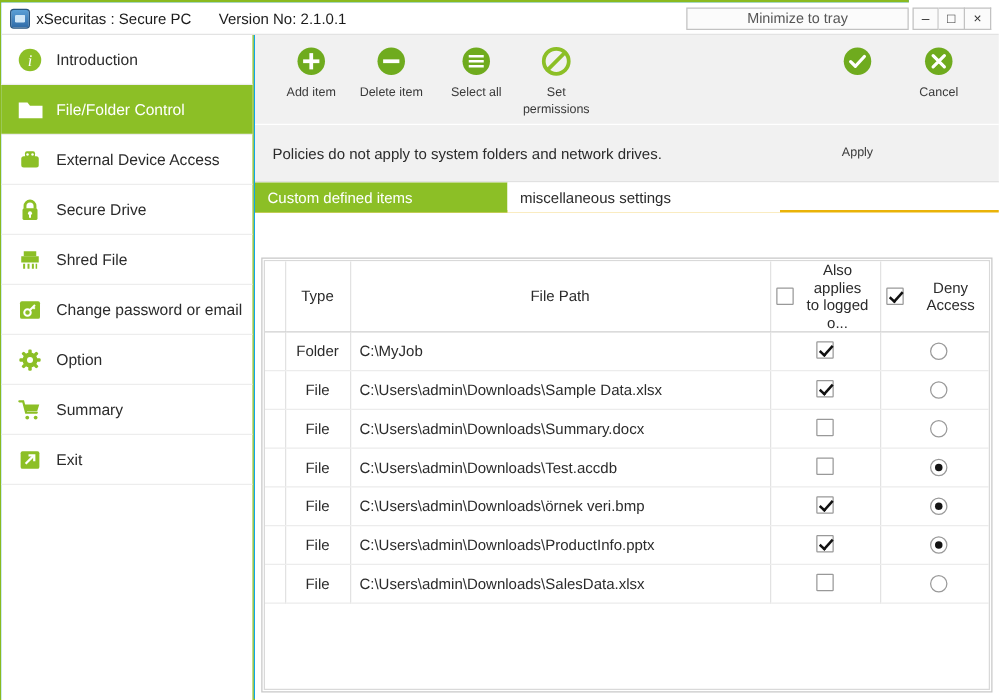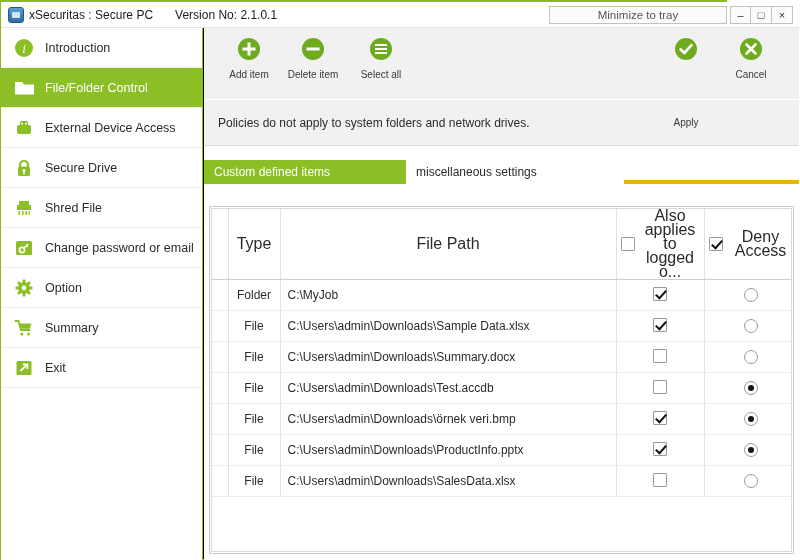"xSecuritas : Secure PC" #app-window { background: #000000 -> #0ea5e9 }
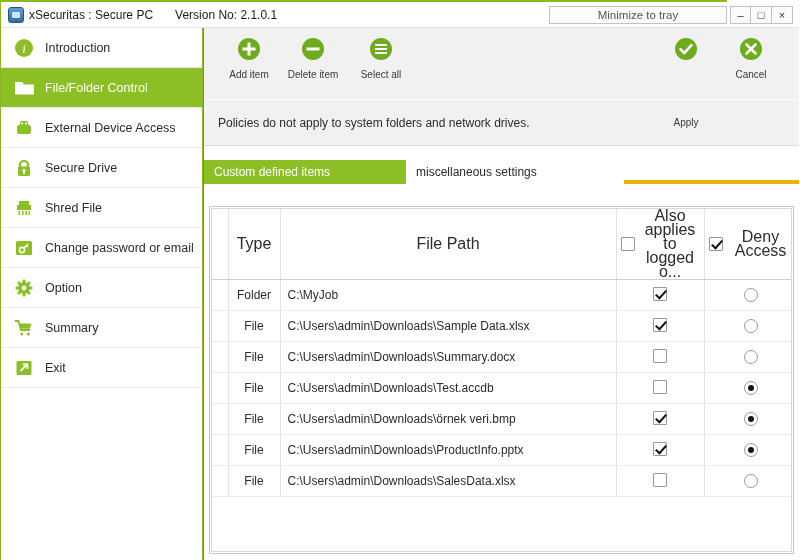"Set" div.tool-btn { html: none -> <div> <span> <svg> <circle></circle> <path></path> </svg> </span> <span>Set permissions</span> </div> }
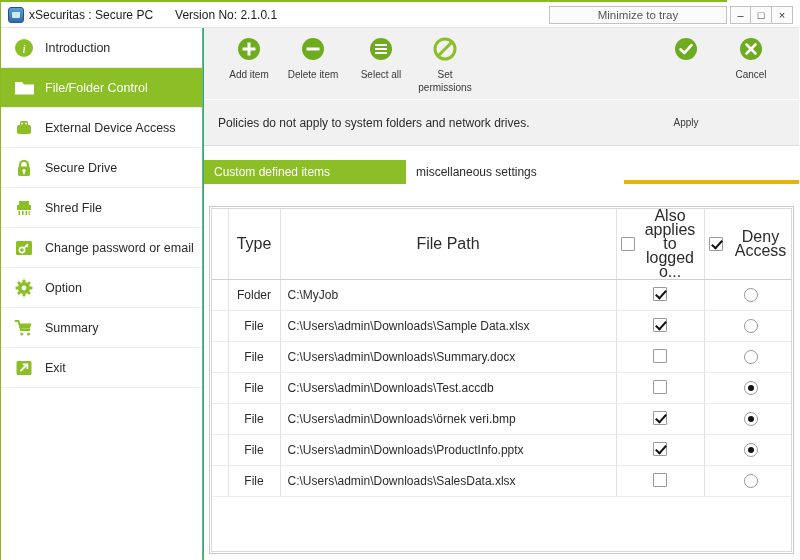"Custom defined items" #tabs { border-bottom: 4px solid #eab308 -> 2px solid #eab308; margin-top: 14px -> none }
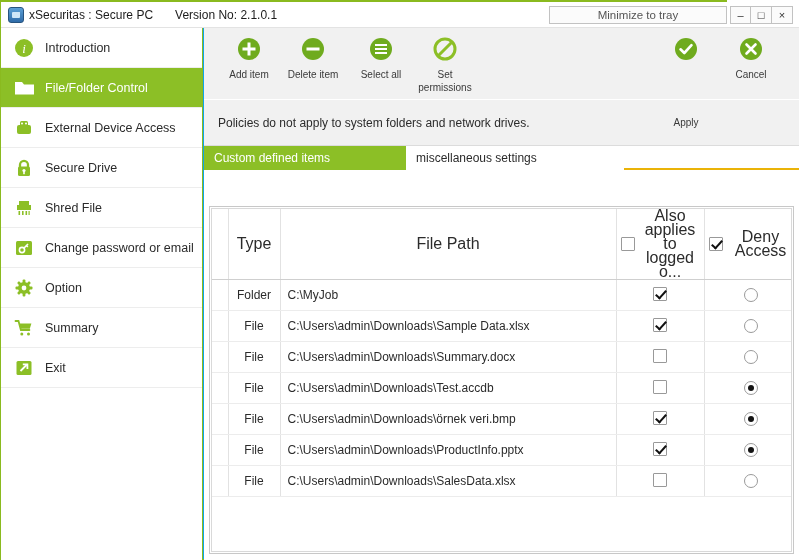"Also applies" .hdr-label { font-size: 16px -> 12px }
